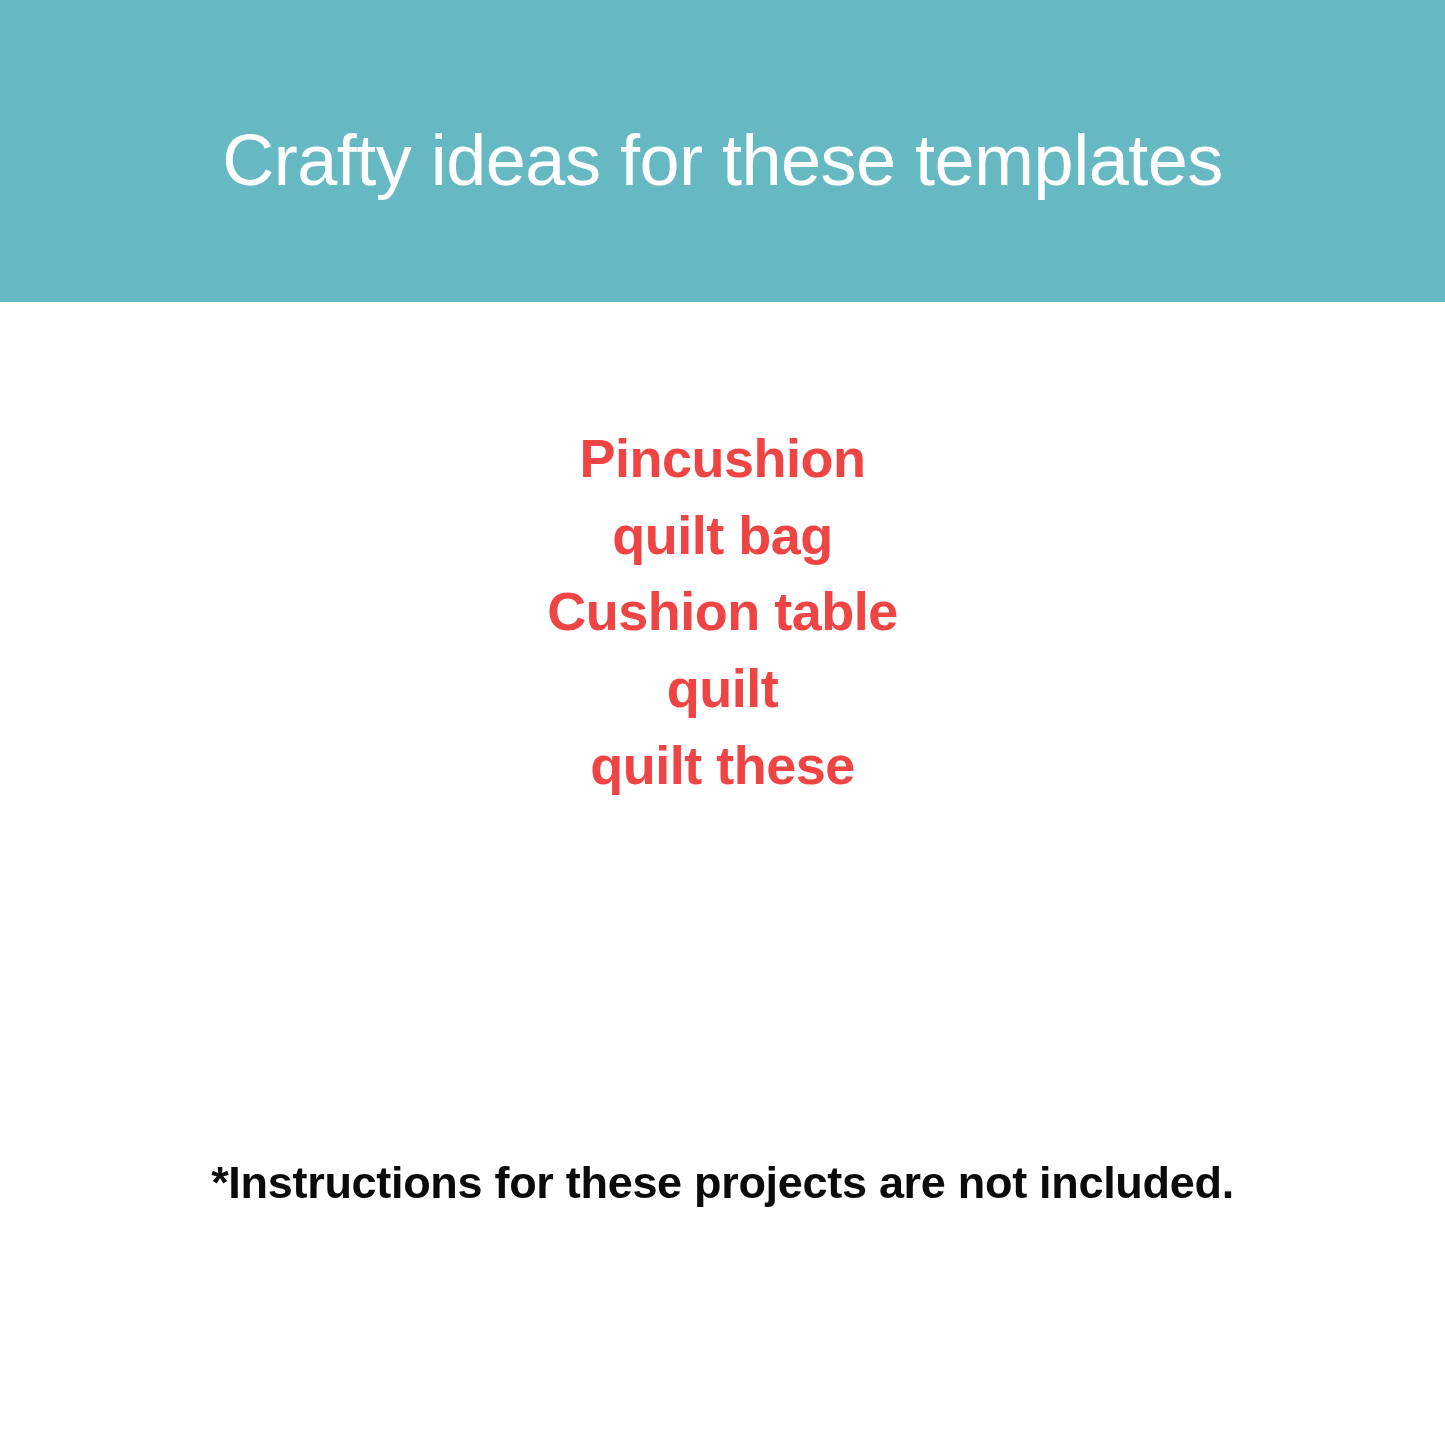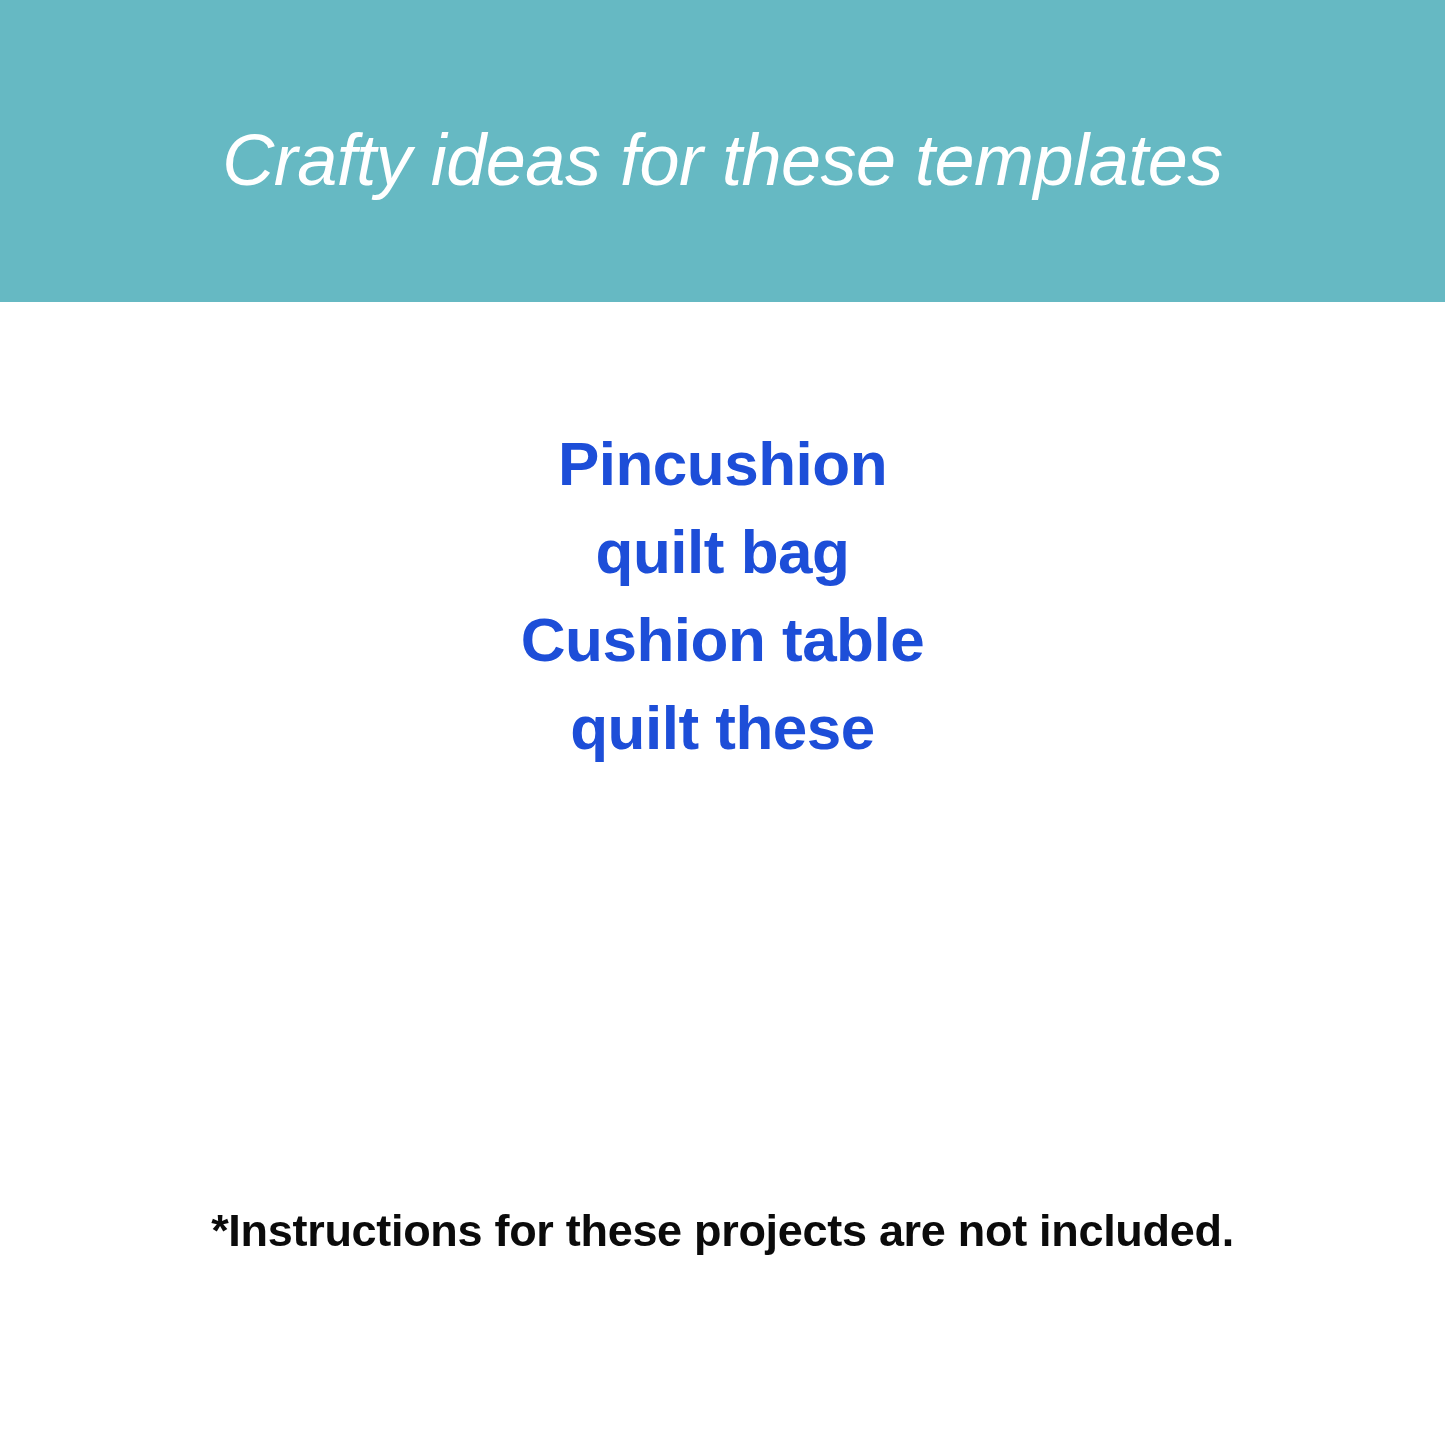"Crafty ideas for these templates" .header-band { font-style: italic -> none }
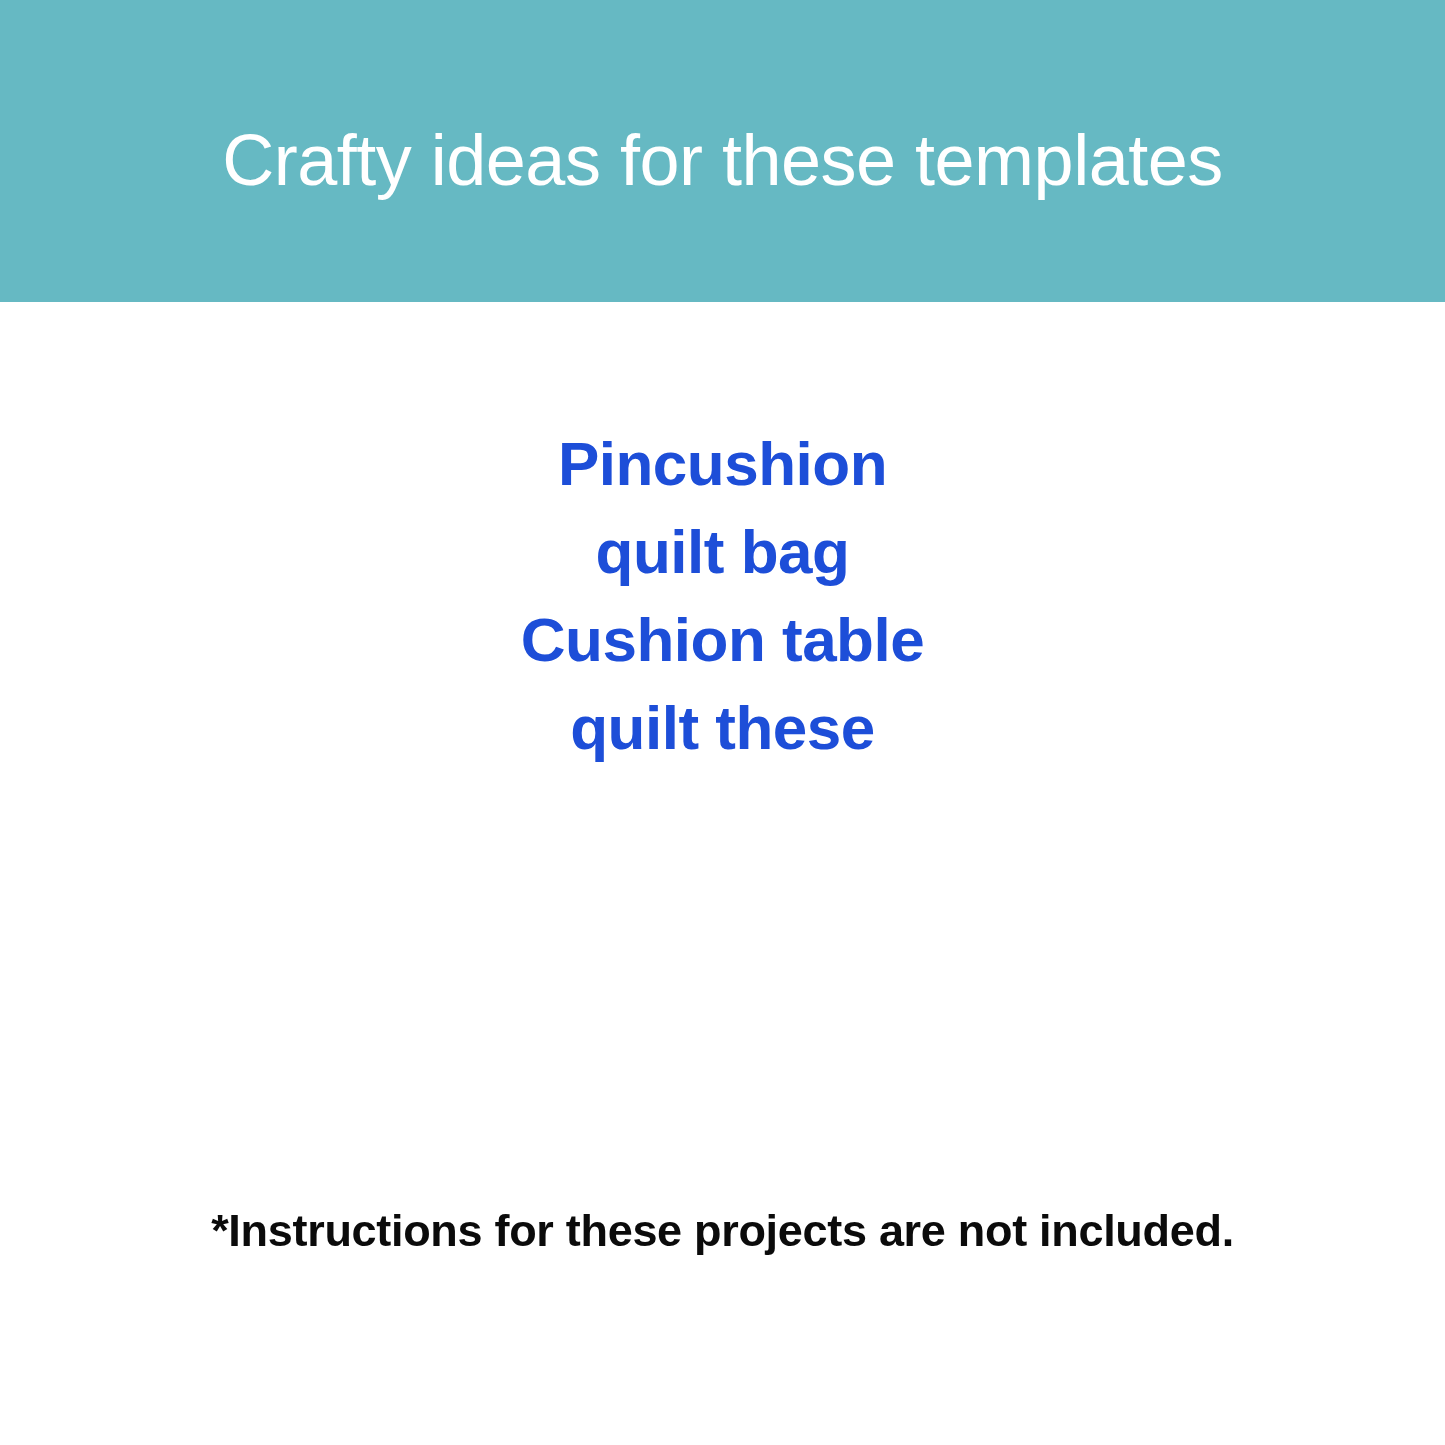"Pincushion" .idea-item { color: #1d4ed8 -> #ef4444; font-size: 62px -> 54px }
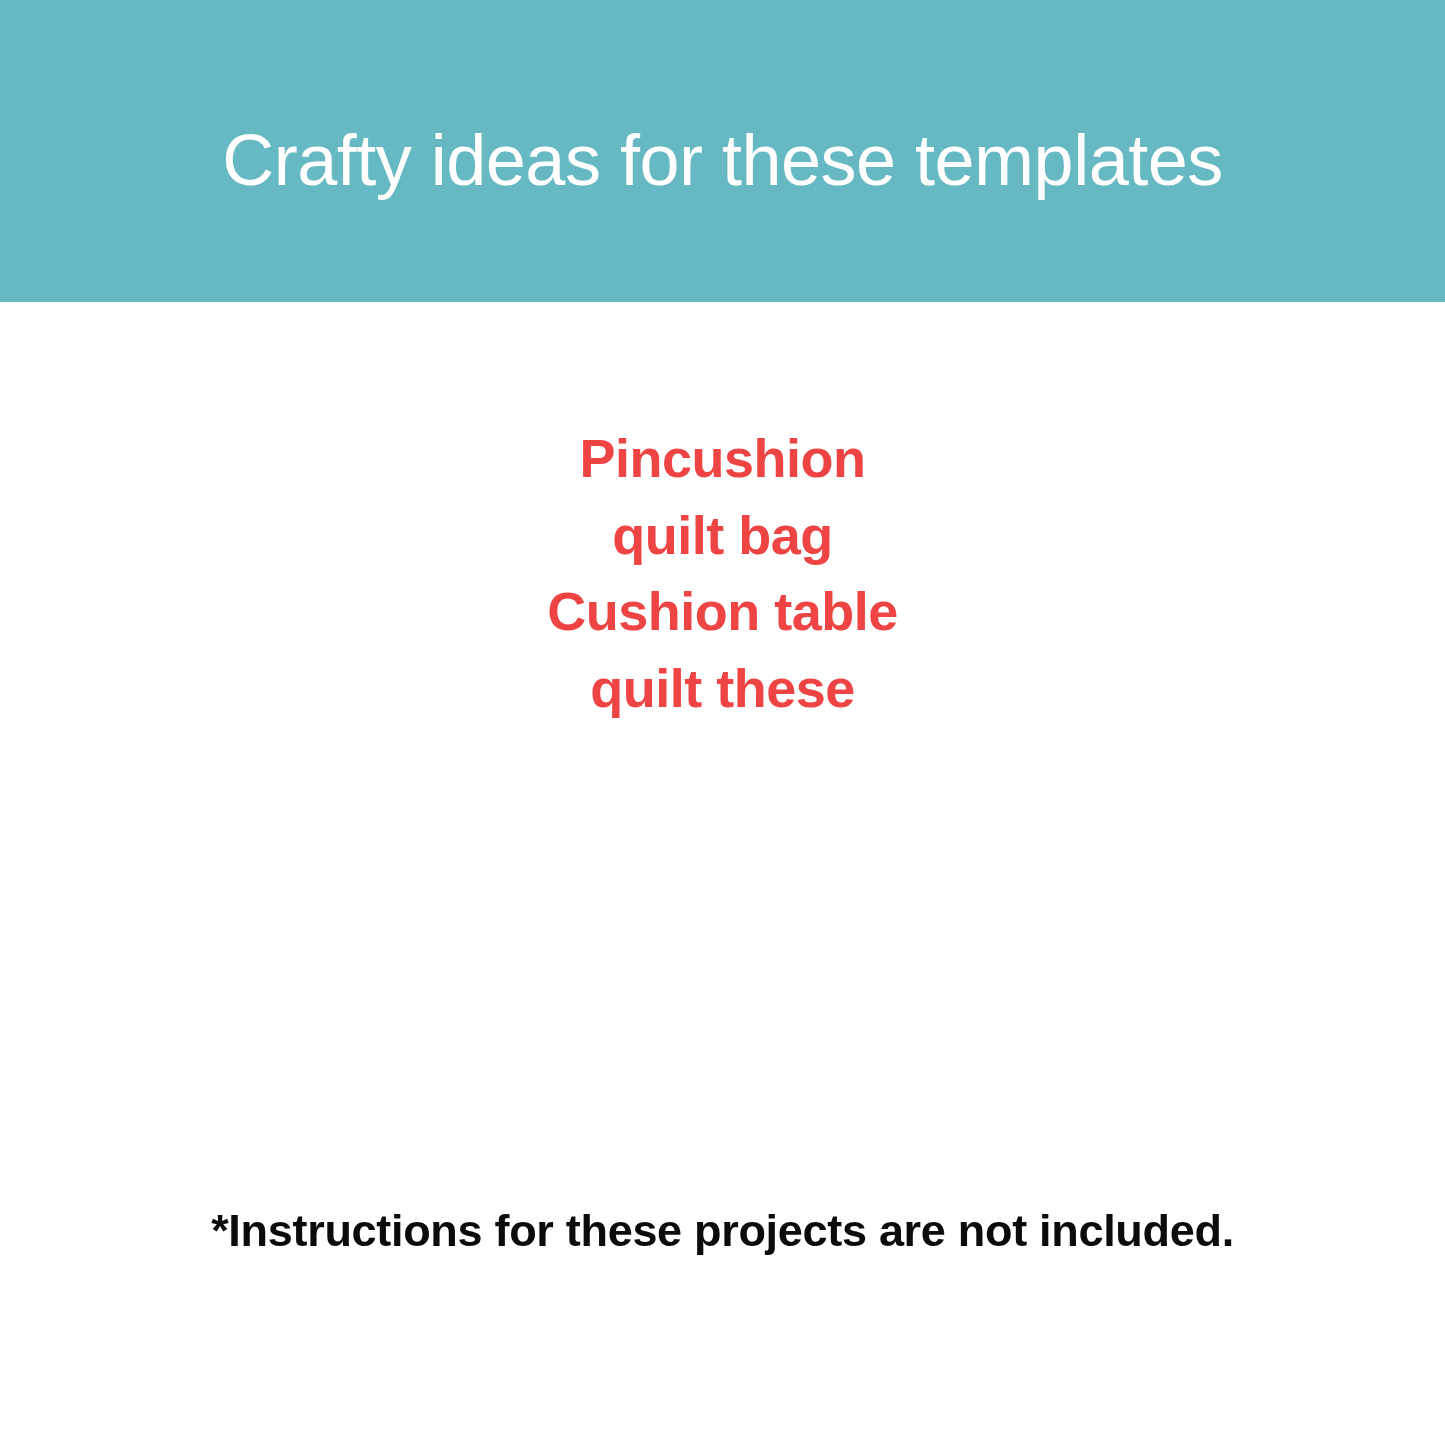"quilt" div.idea-item { html: none -> <div>quilt</div> }
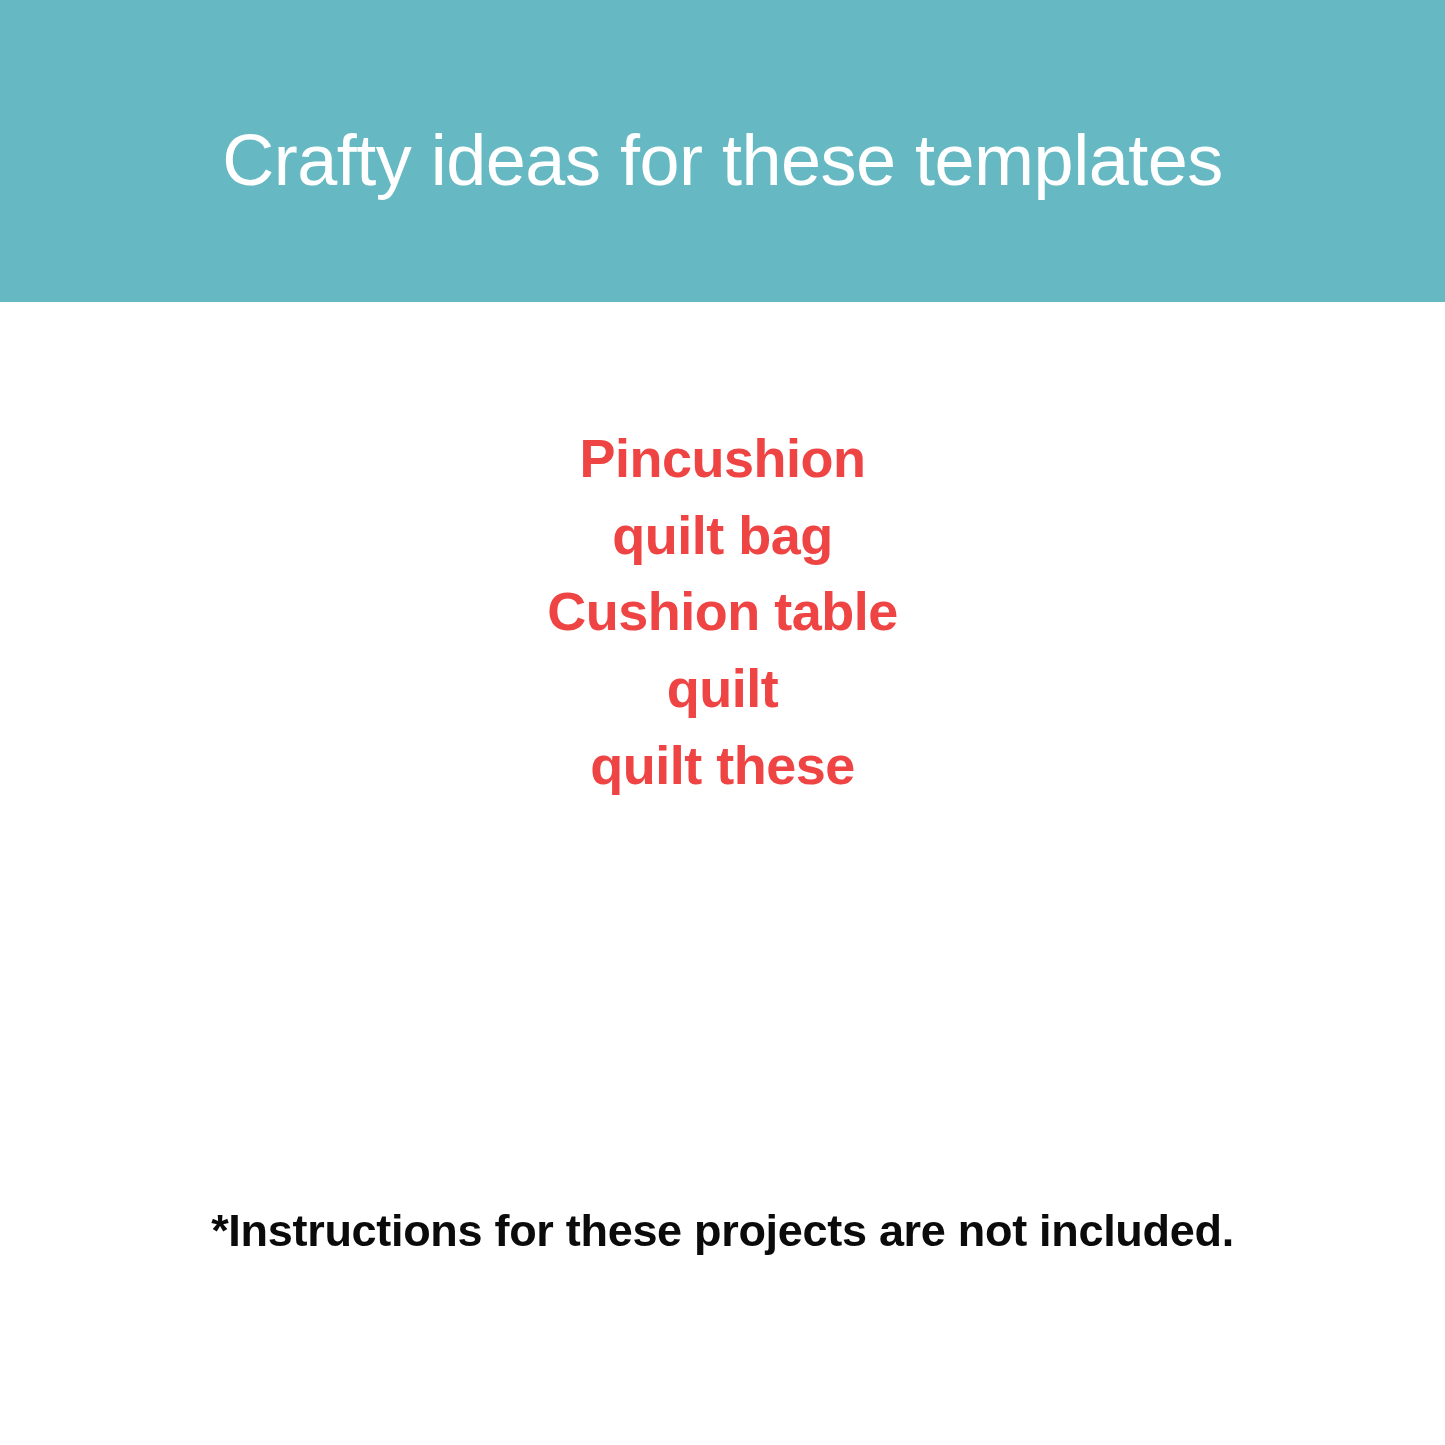"*Instructions for these projects are" .footnote { top: 903px -> 855px }
